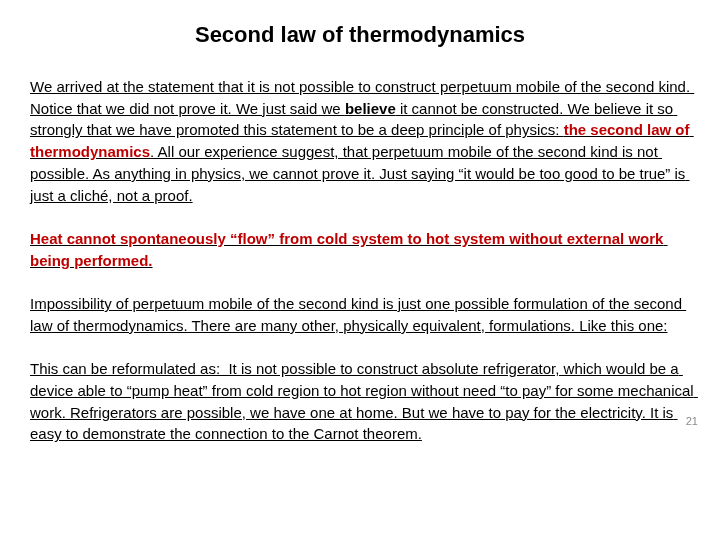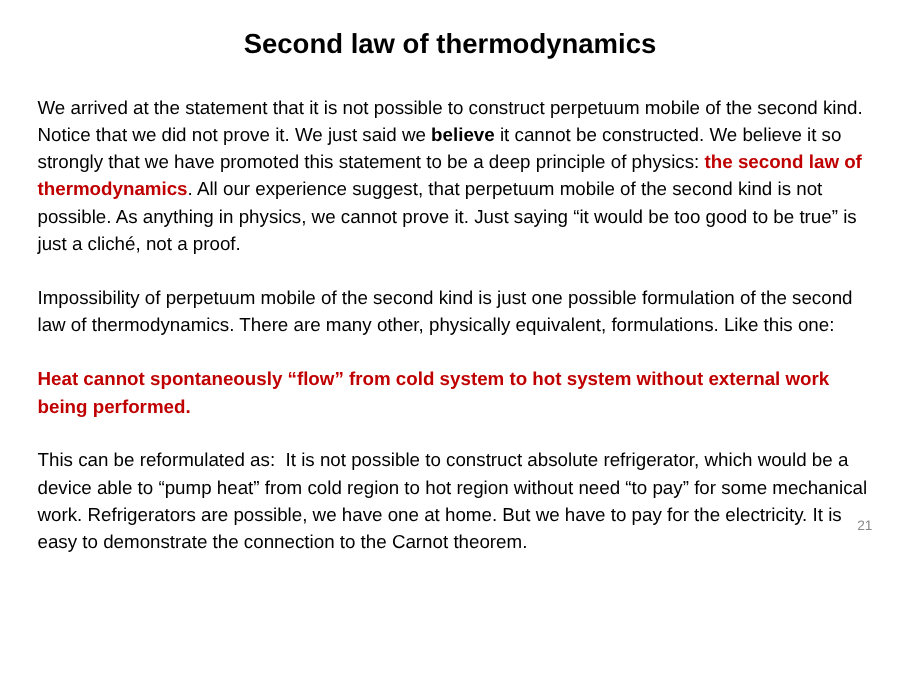"We arrived at the statement" .slide-body { text-decoration: none -> underline }
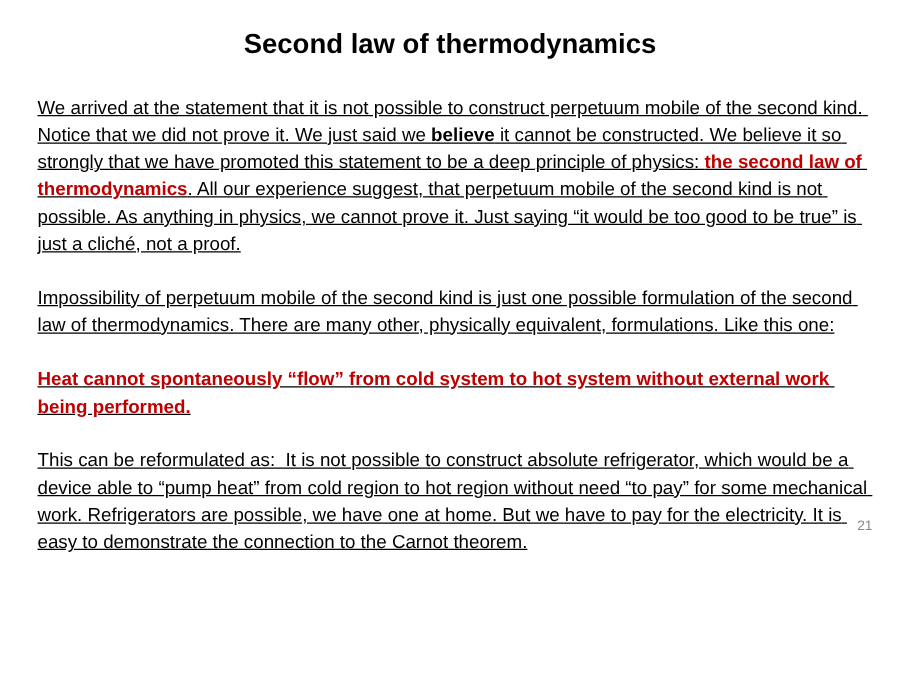"Impossibility of perpetuum mobile of" p.para { order: before "Heat cannot spontaneously “flow” from" -> after "Heat cannot spontaneously “flow” from" }
